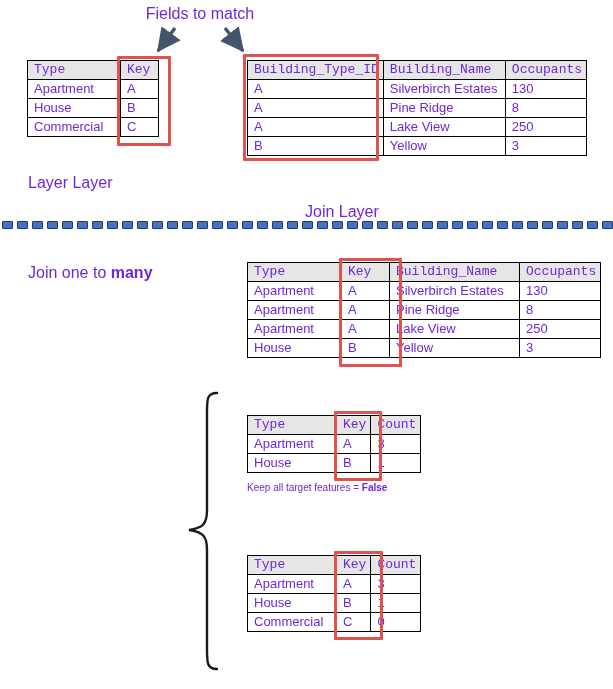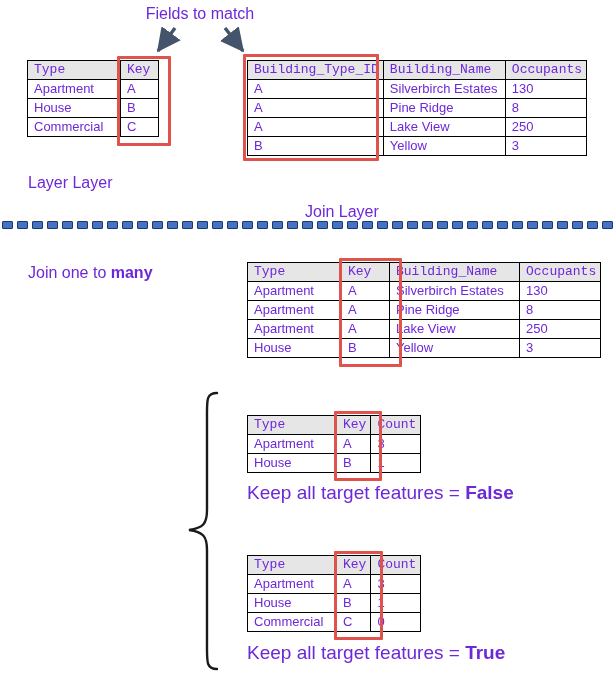"Keep all target features =" .note { font-size: 19px -> 10px }
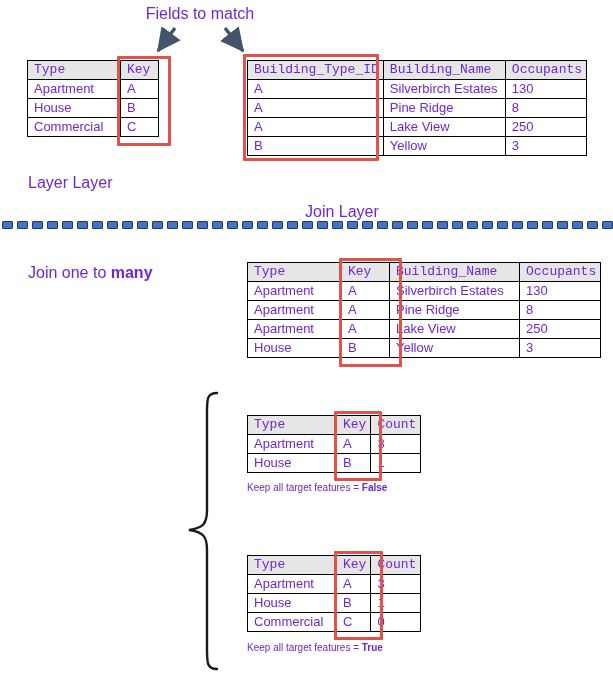"Keep all target features = True" div.abs { html: <div><span>Keep all target features = </span><b>True</b></div> -> none }
